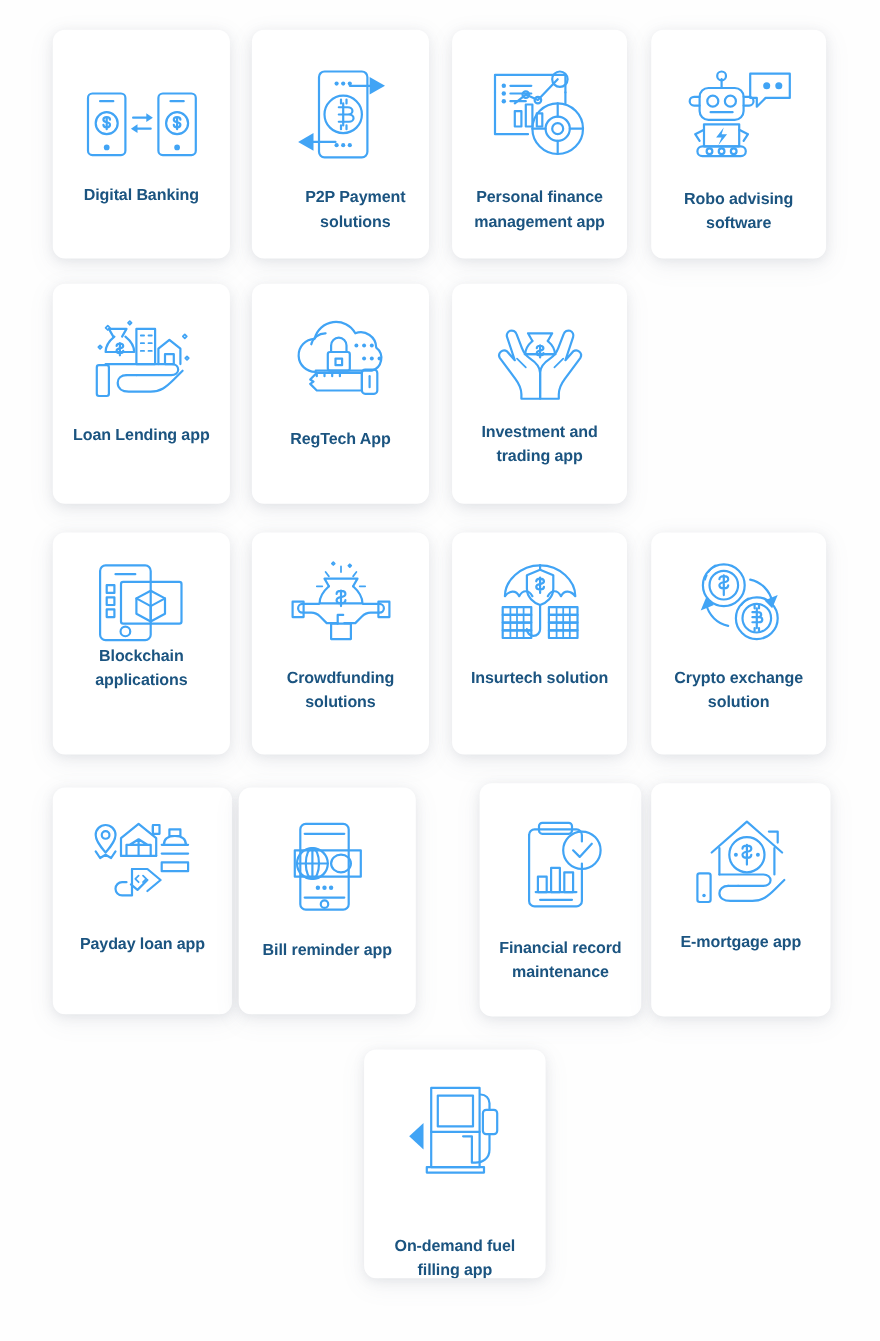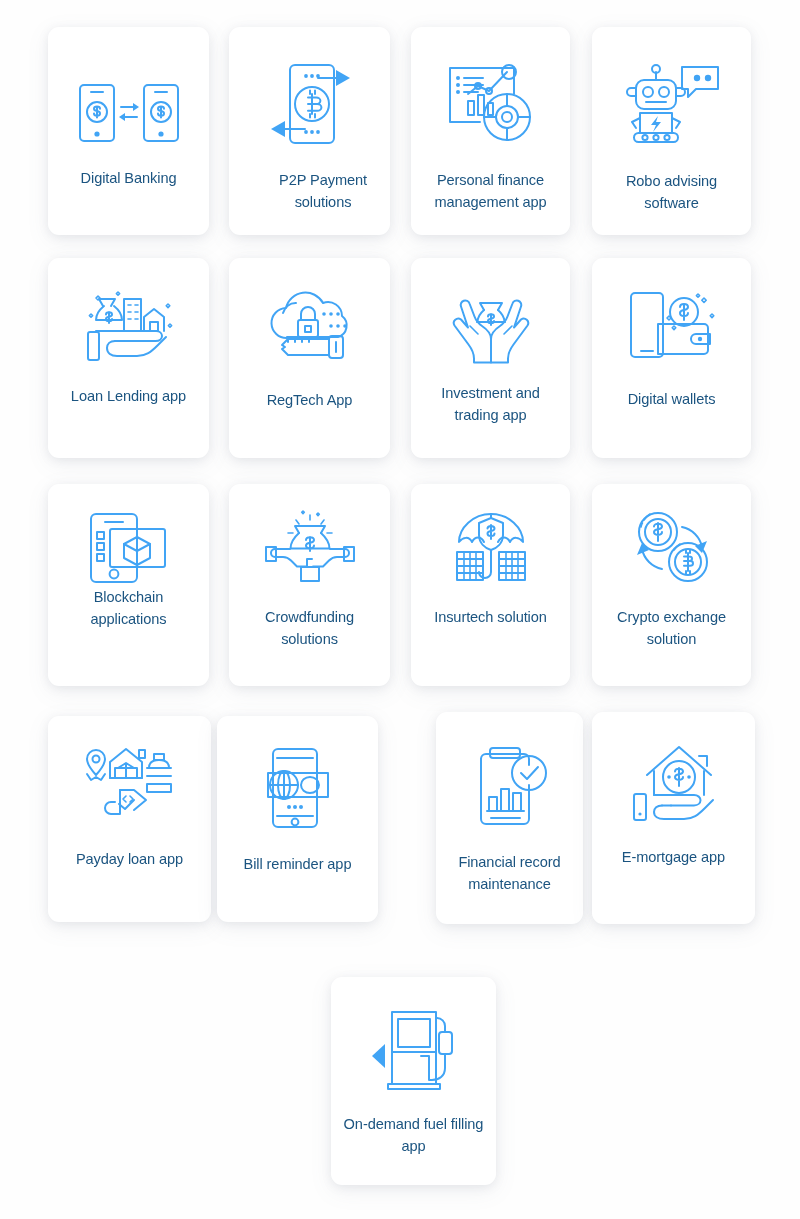"Digital Banking" .card-label { font-weight: 400 -> 700 }
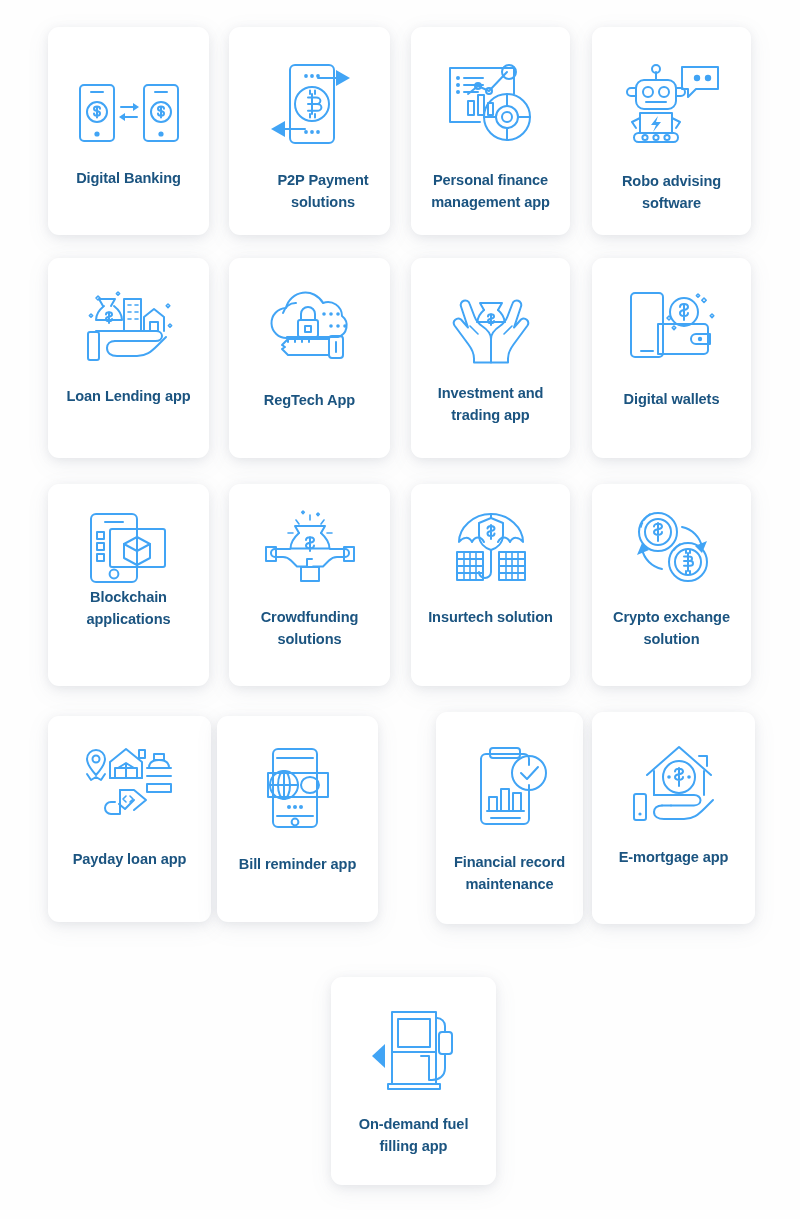"Digital wallets" div.card { html: <div> <div> <svg> <rect></rect> <line></line> <circle></circle> <path></path> <path></path> <path></path> <circle></circle> <path></path> </svg> </div> <div>Digital wallets</div> </div> -> none }
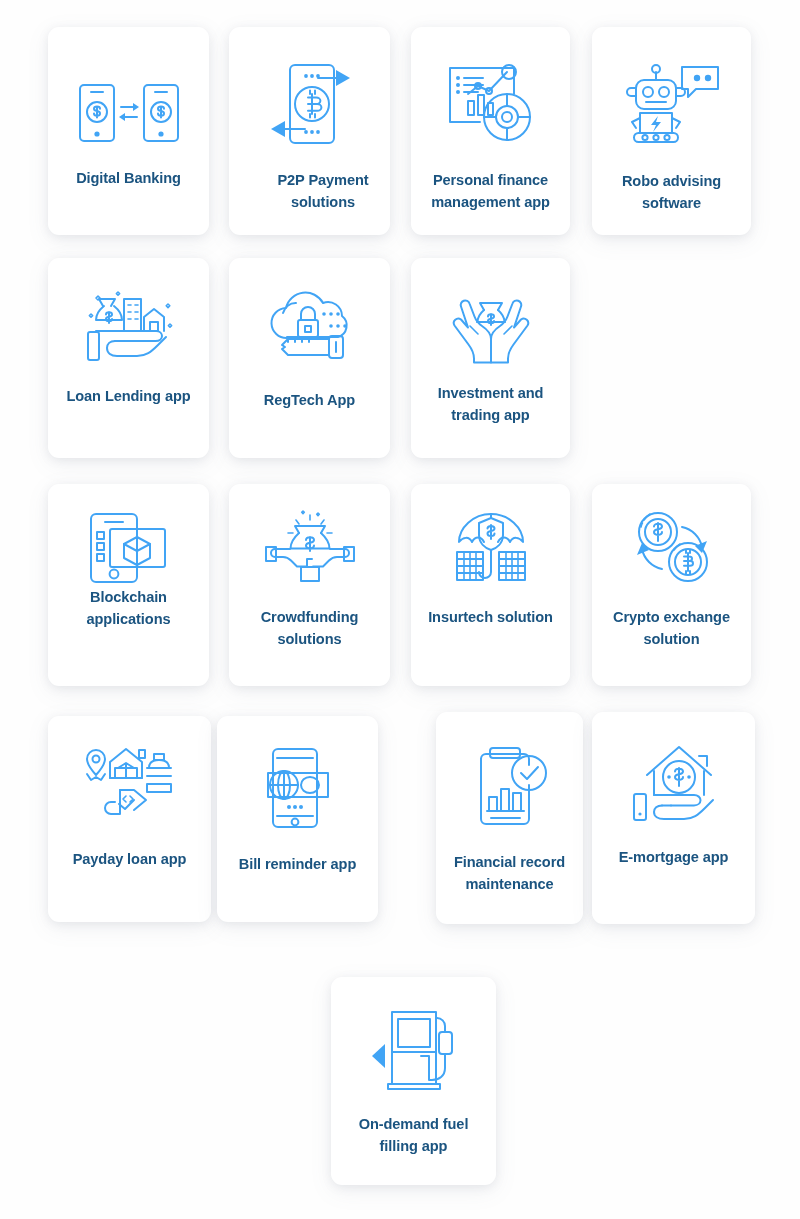"On-demand fuel filling app" div.card { gap: none -> 32px; top: 977px -> 954px }
